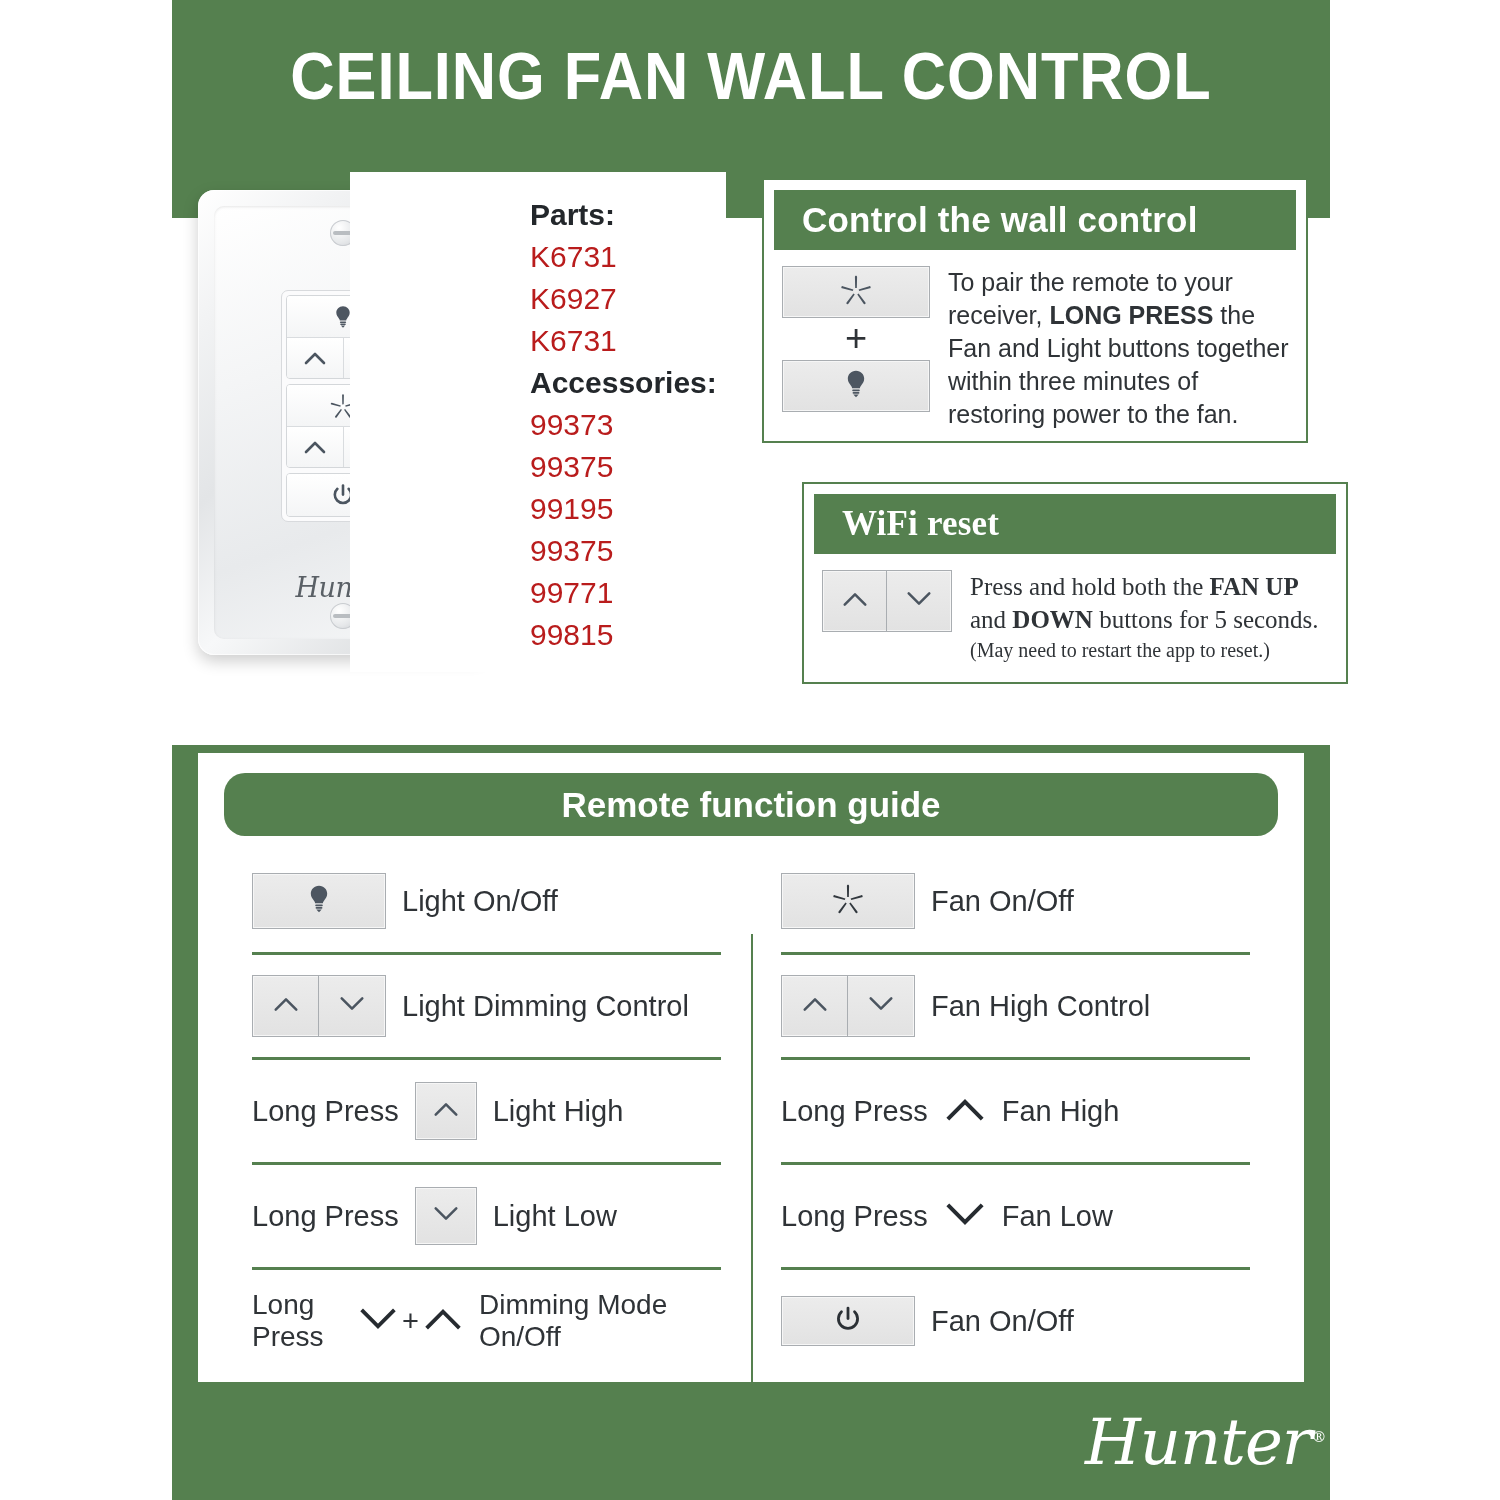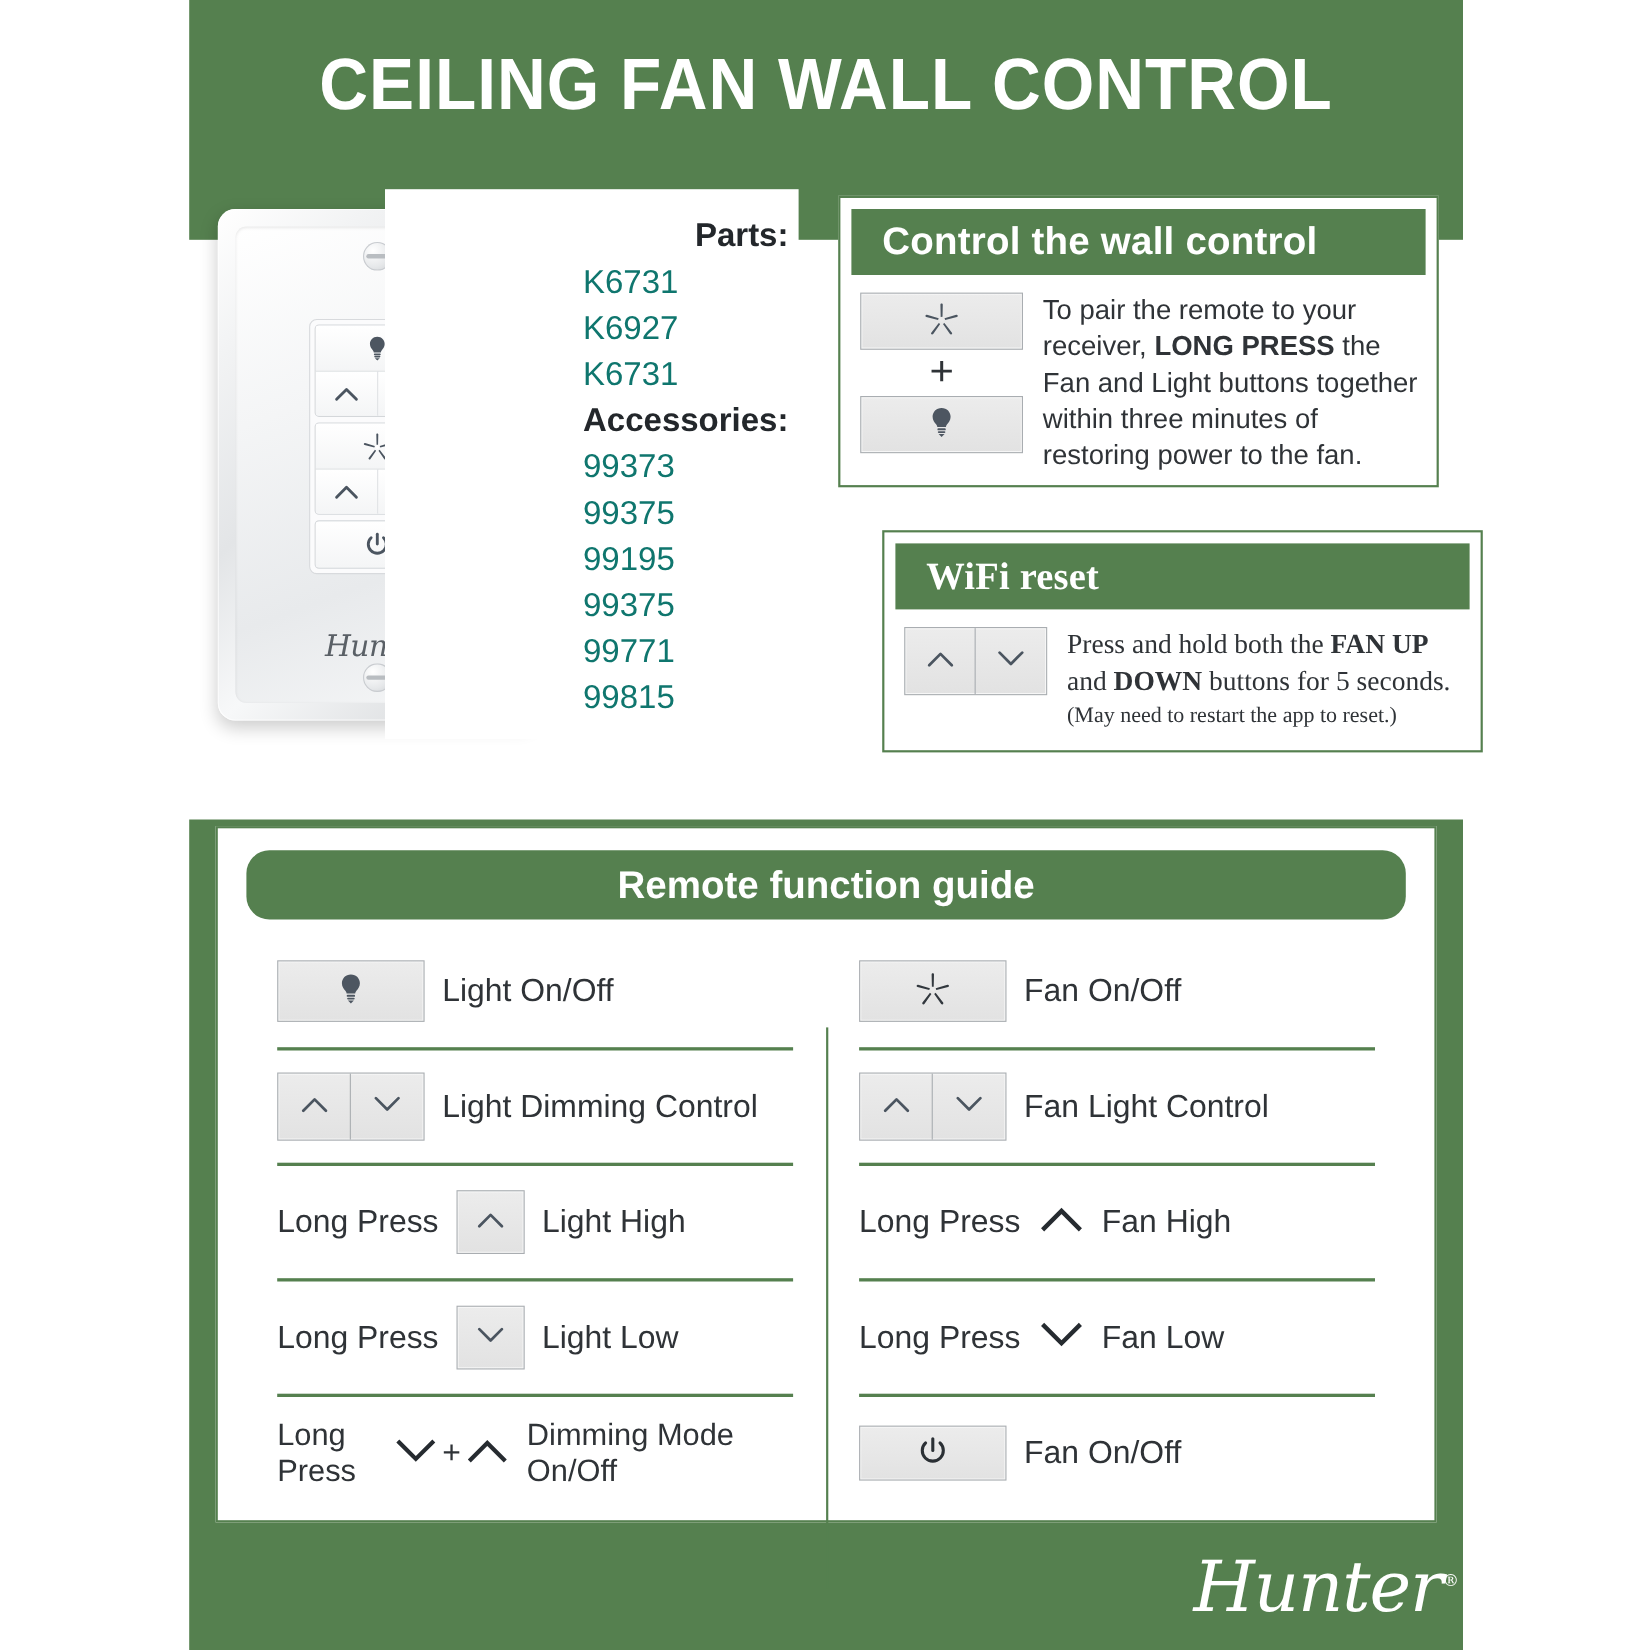"Parts:" .parts-list .hd { text-align: right -> none }
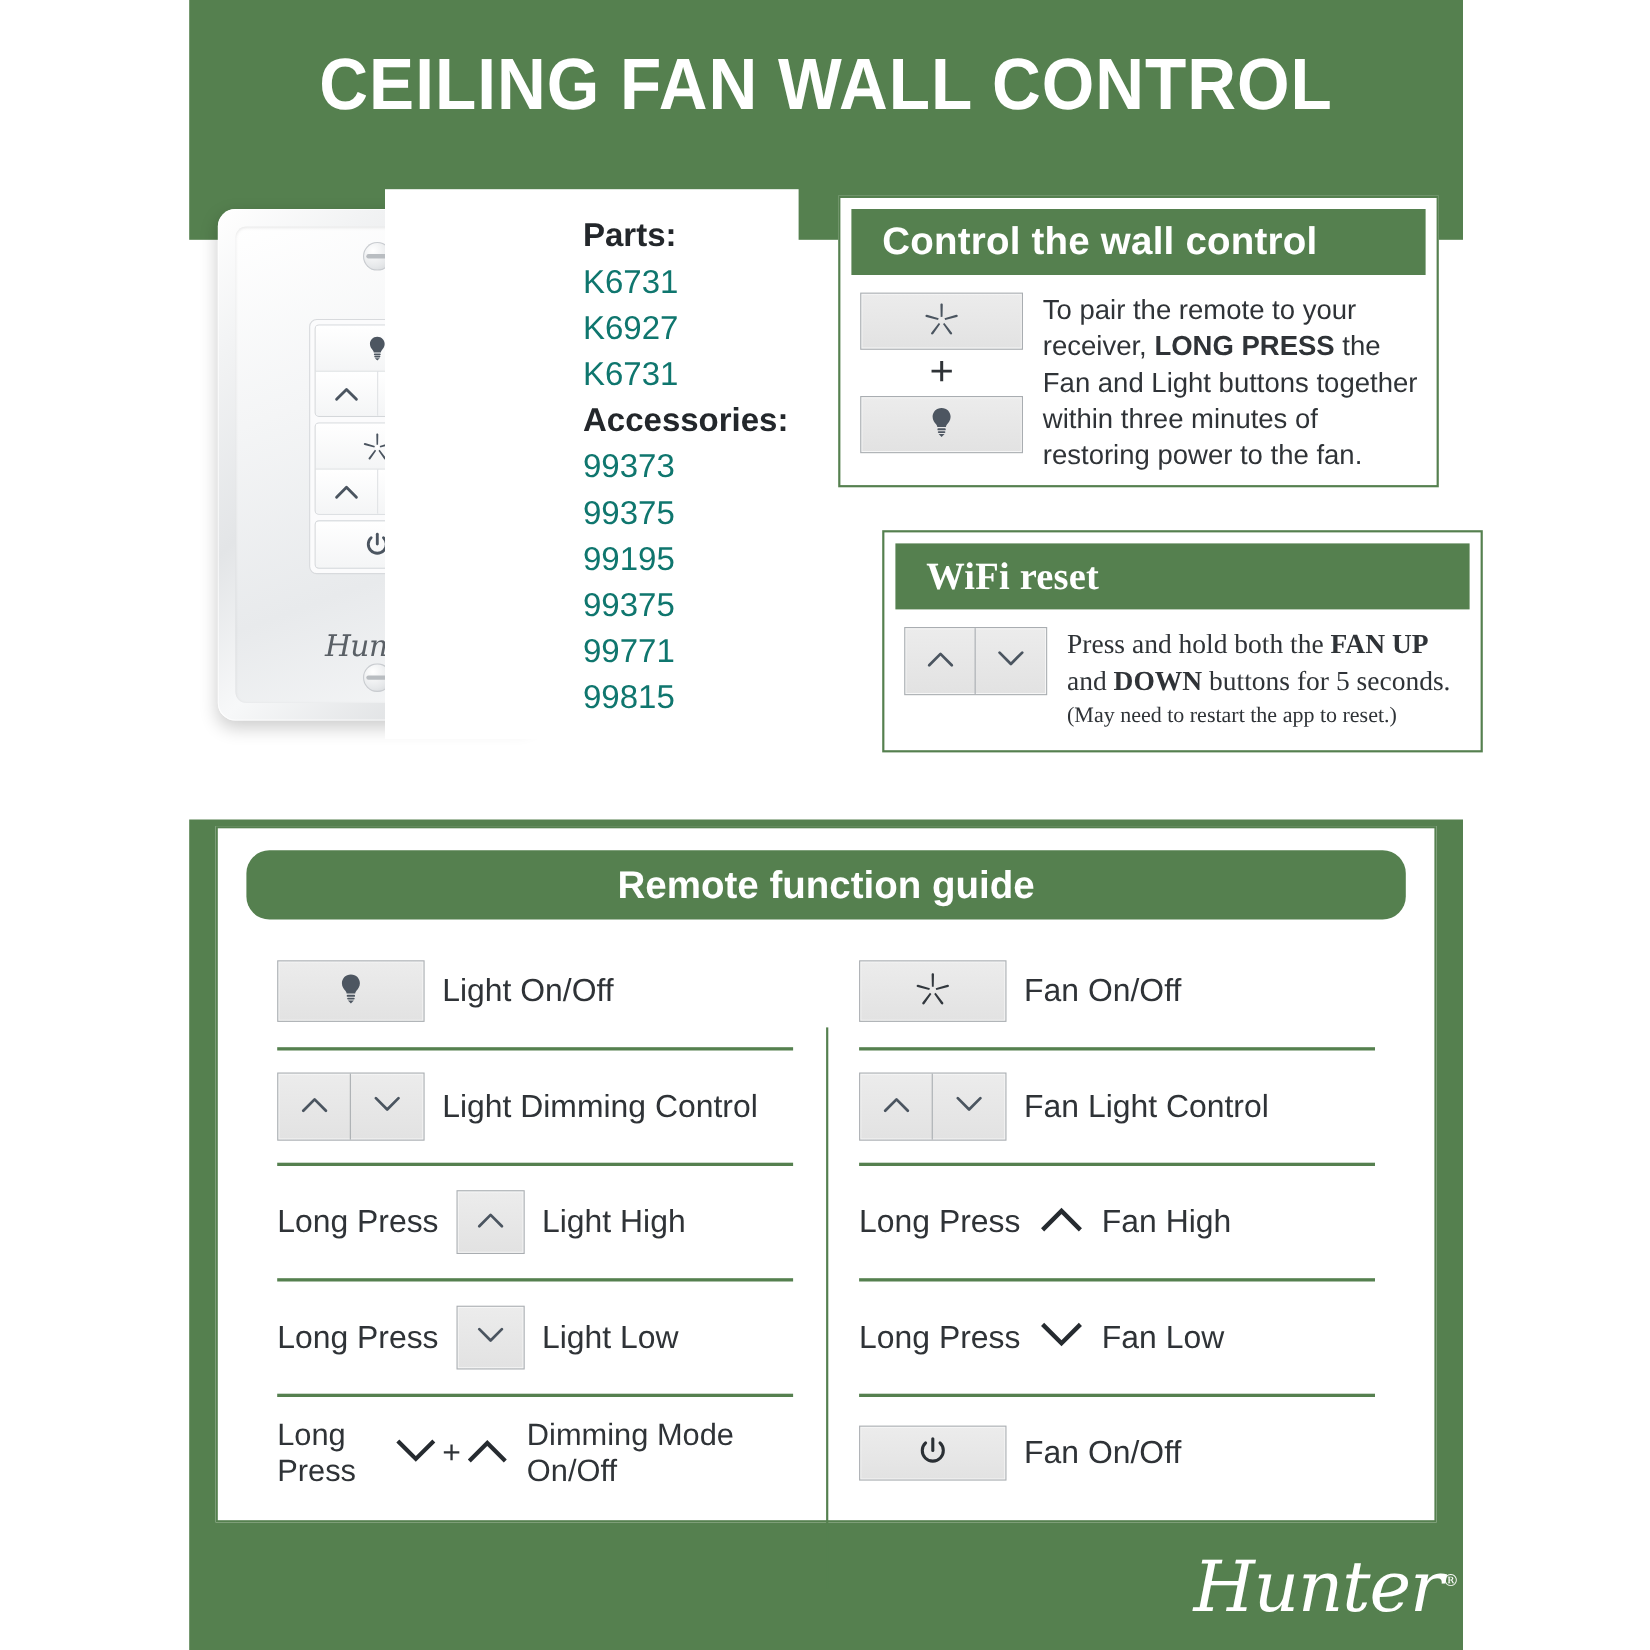"K6731" .parts-list .num { color: #0f766e -> #b91c1c }
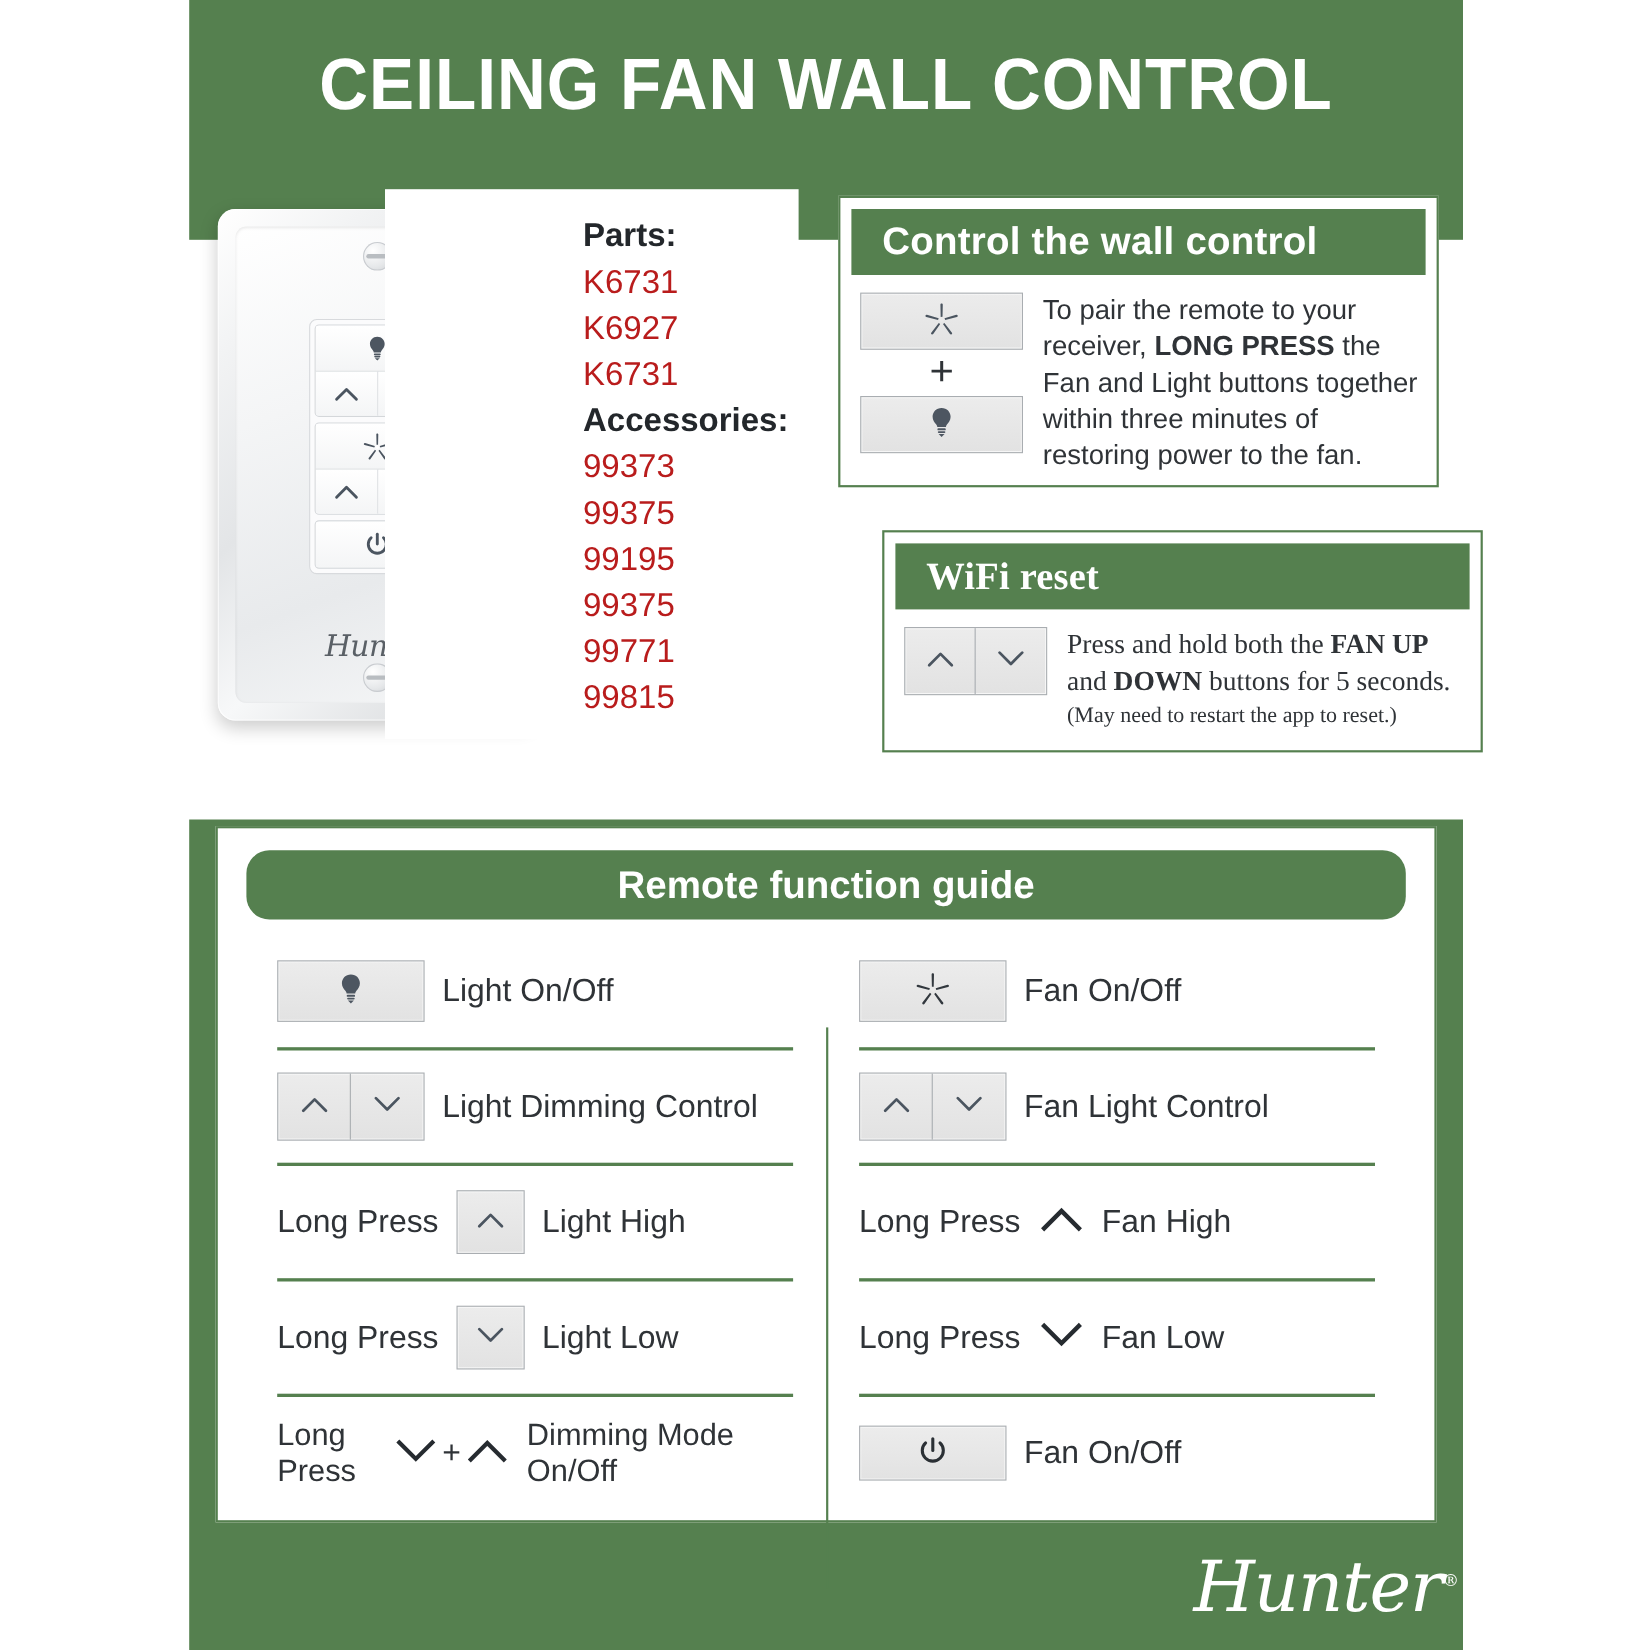"Fan Light Control" div.lbl { text: Light -> High }
